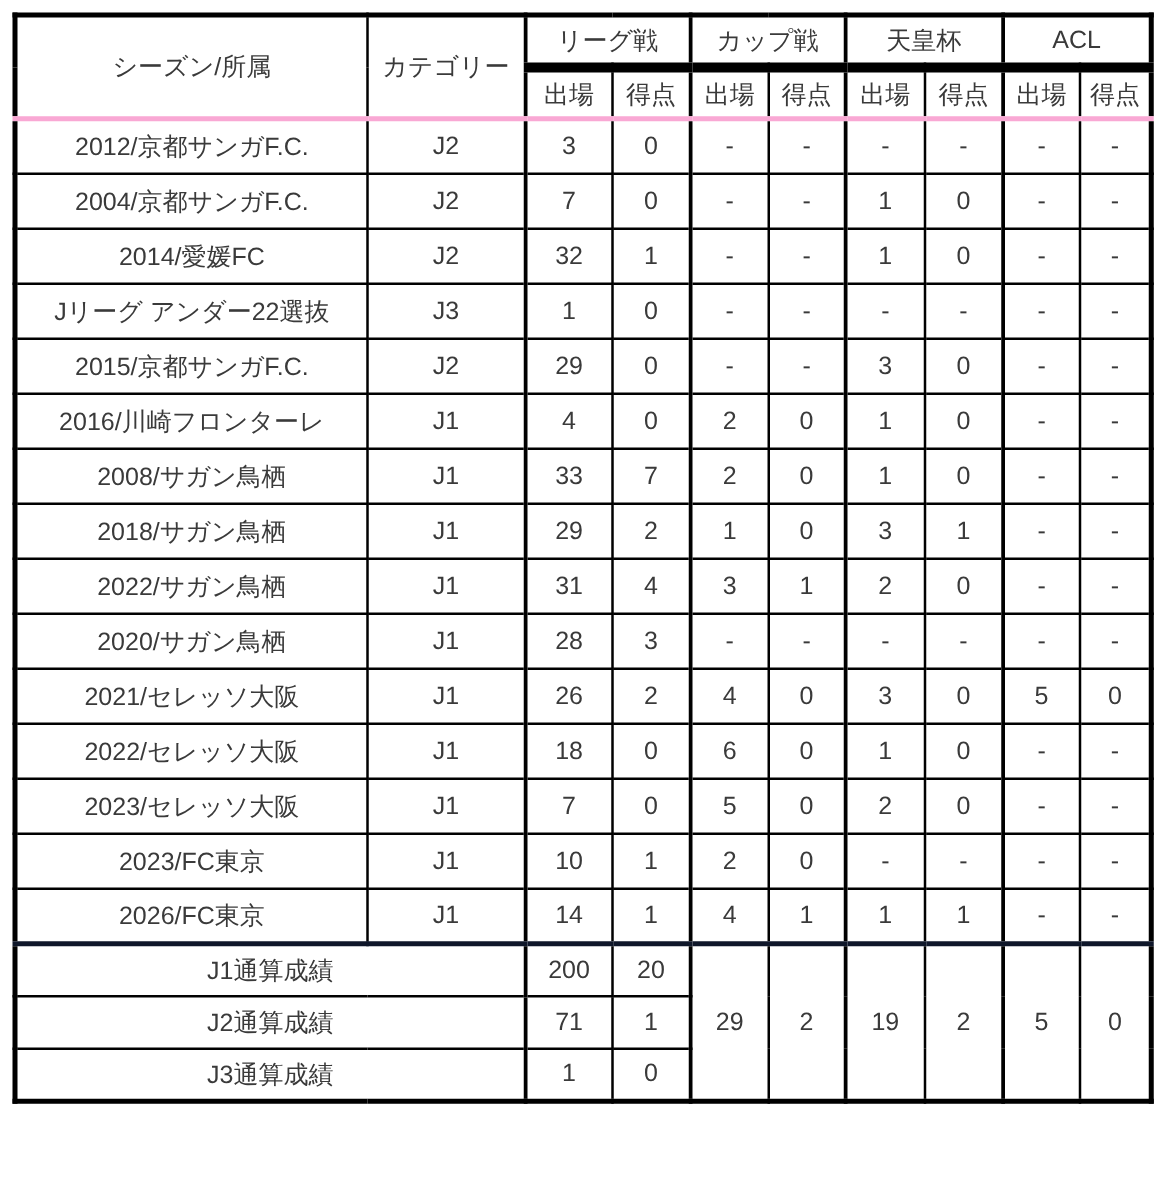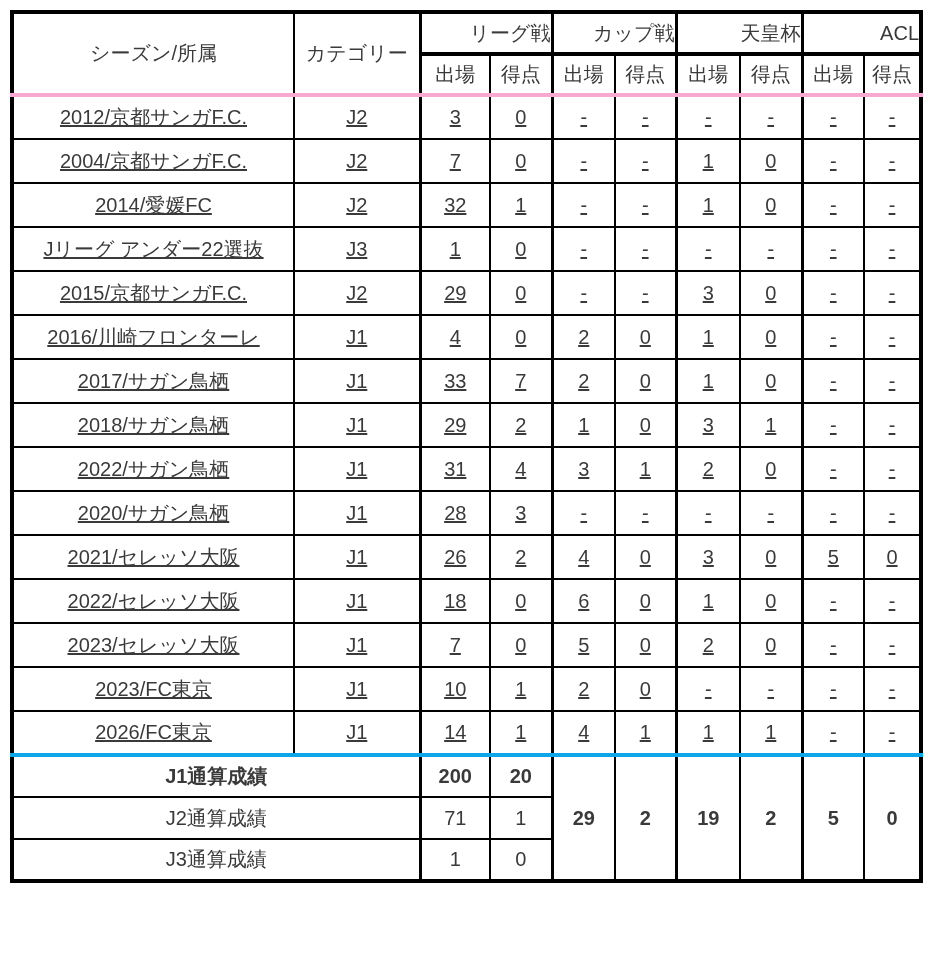"リーグ戦" .stats-table .grp { border-bottom: 4px solid #000000 -> 8px solid #000000; text-align: right -> none }
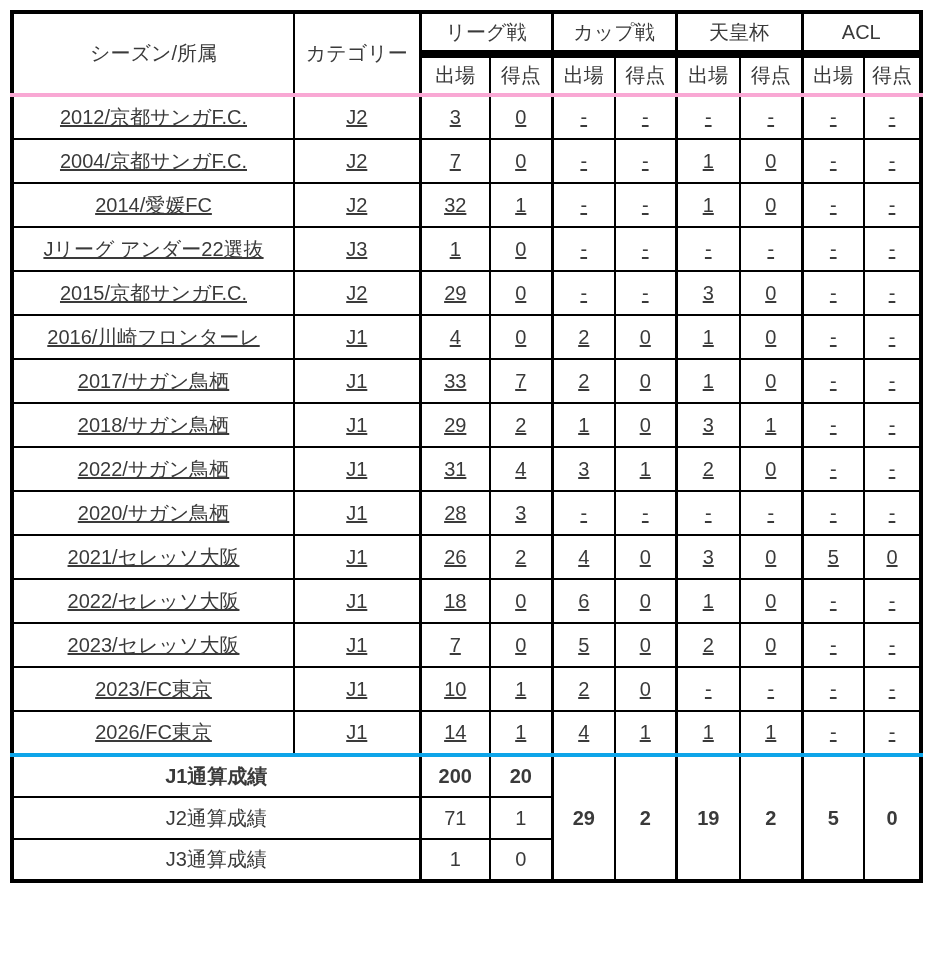"2012/京都サンガF.C." .stats-table tbody tr { text-decoration: underline -> none }
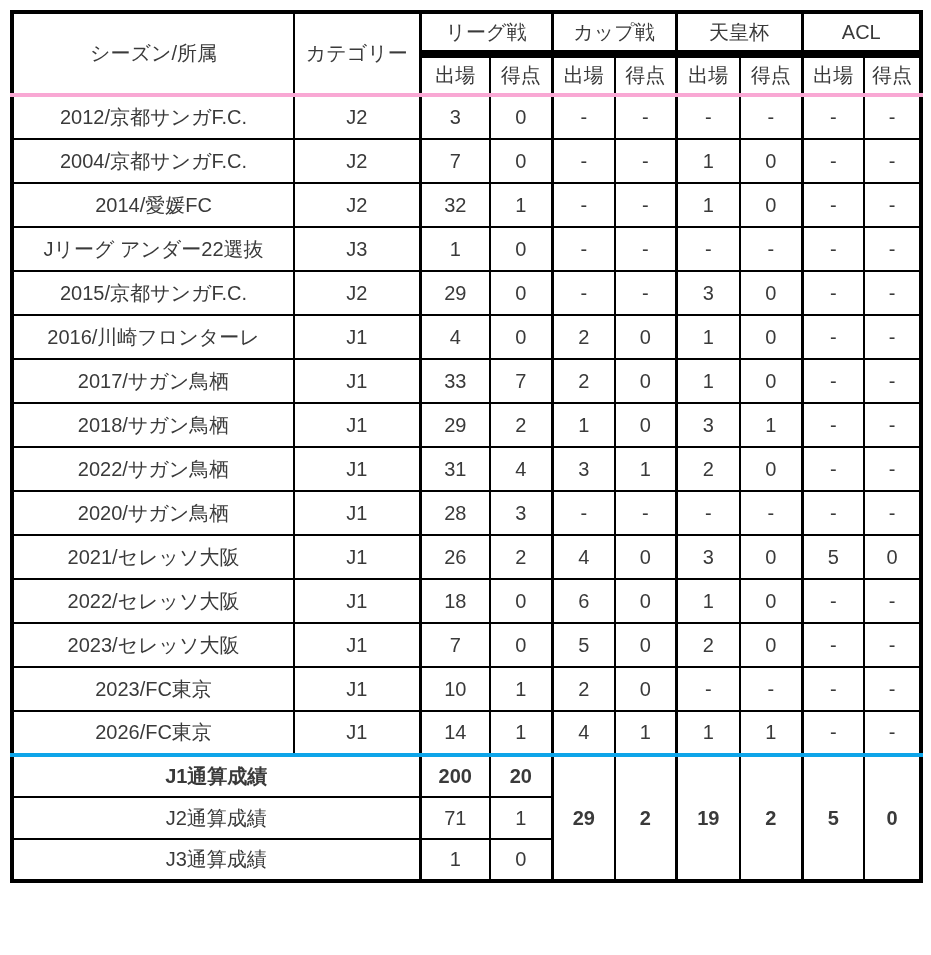"2017/サガン鳥栖" td { text: 2017/ -> 2008/ }
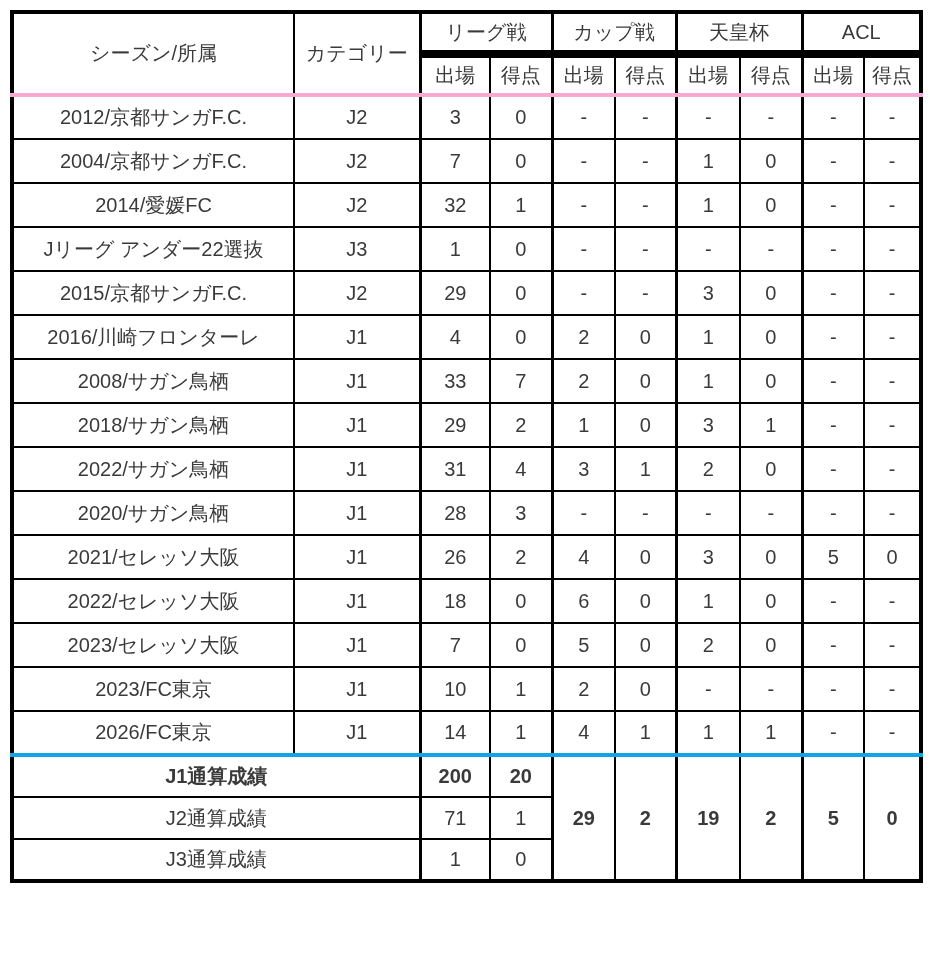"J1通算成績" .stats-table .ft-top { border-top: 4px solid #0ea5e9 -> 4px solid #0f172a; font-weight: bold -> none }
